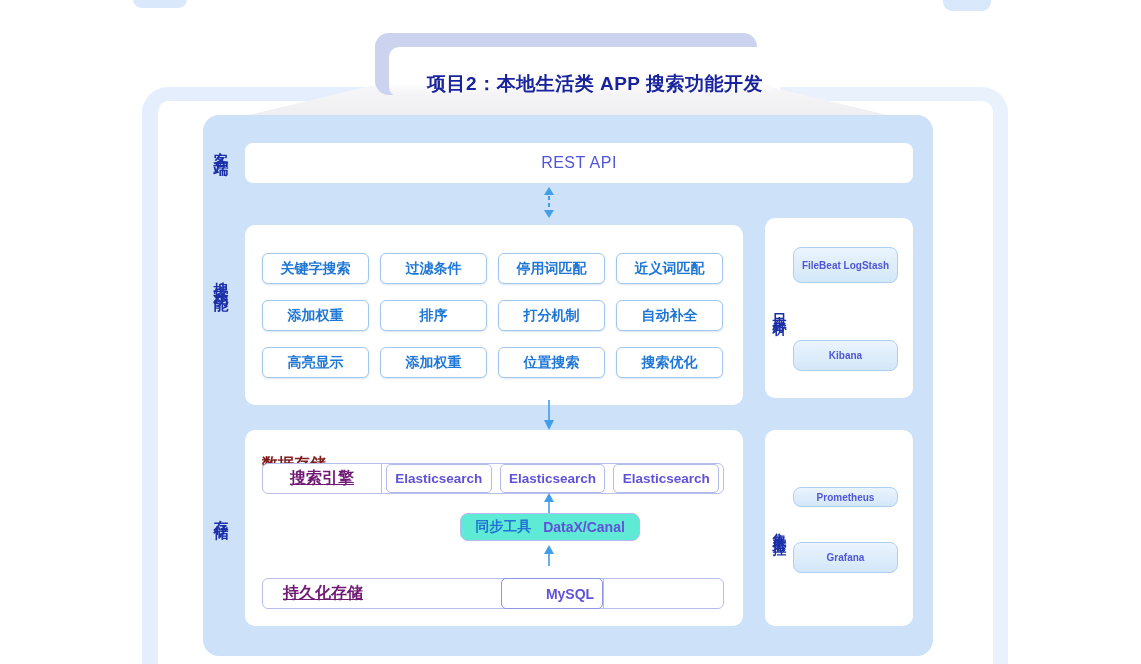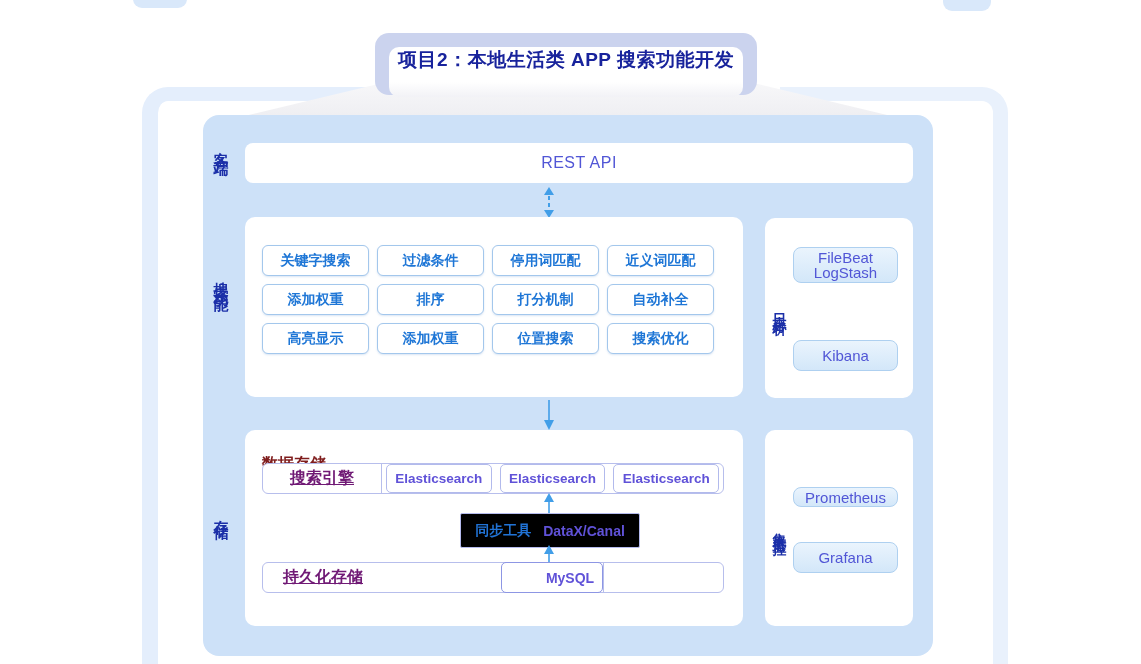"项目2：本地生活类 APP 搜索功能开发" .title-inner { align-items: flex-start -> flex-end; padding-left: none -> 29px }
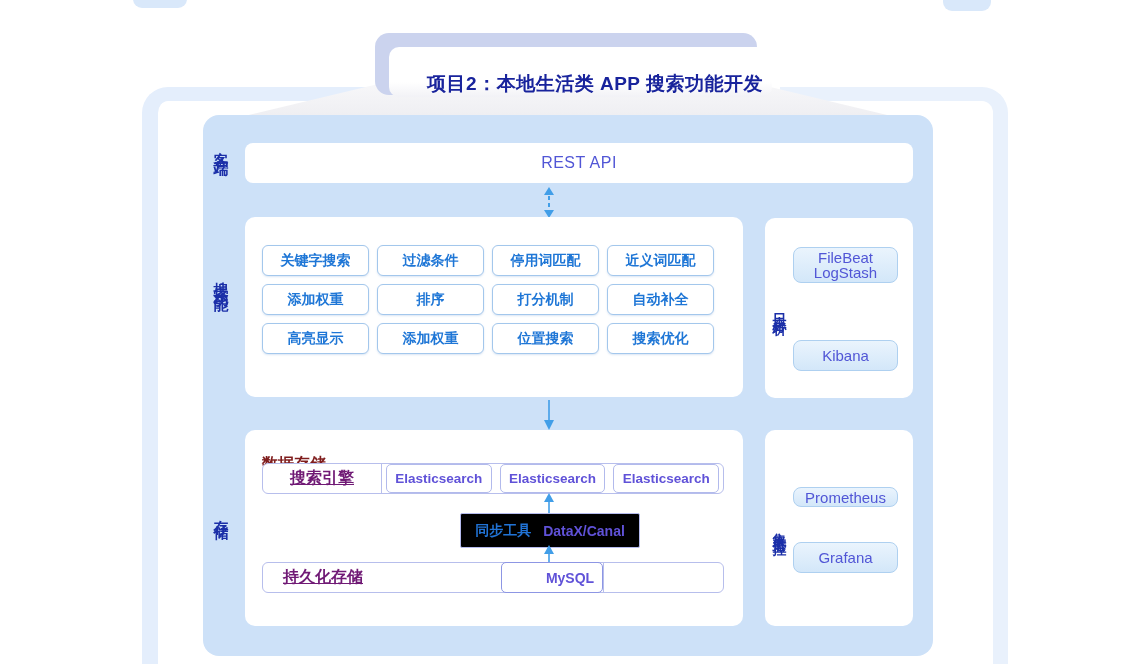"关键字搜索" .search-panel { gap: 8px -> none; top: 102px -> 110px }
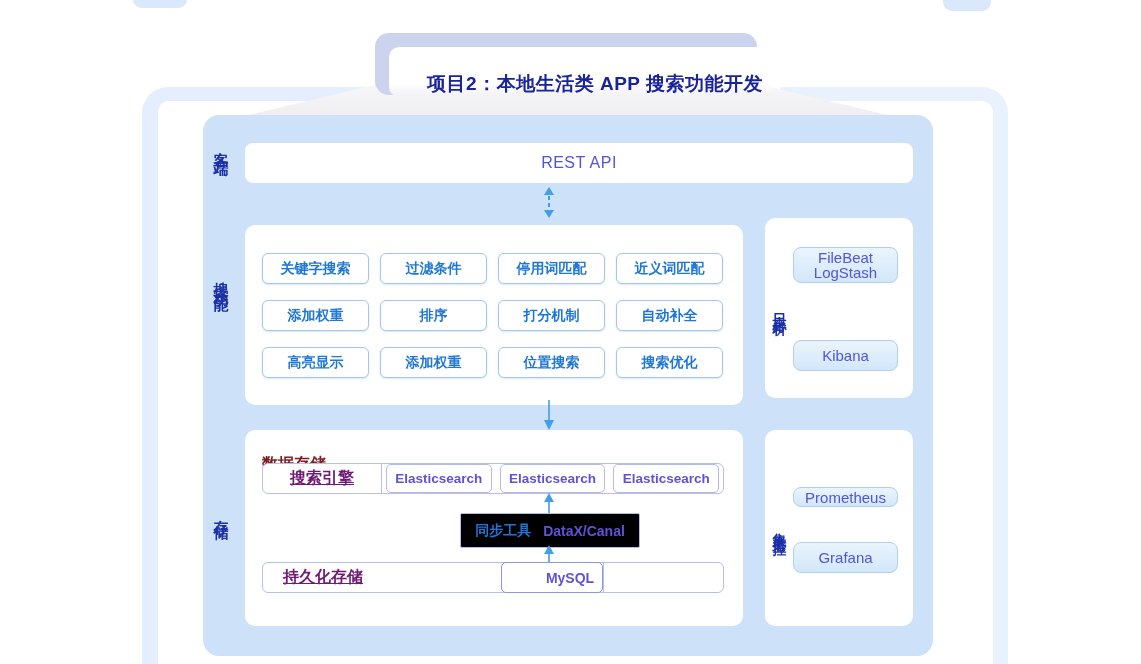"FileBeat LogStash" .chip { font-size: 15px -> 10px; font-weight: 400 -> 700 }
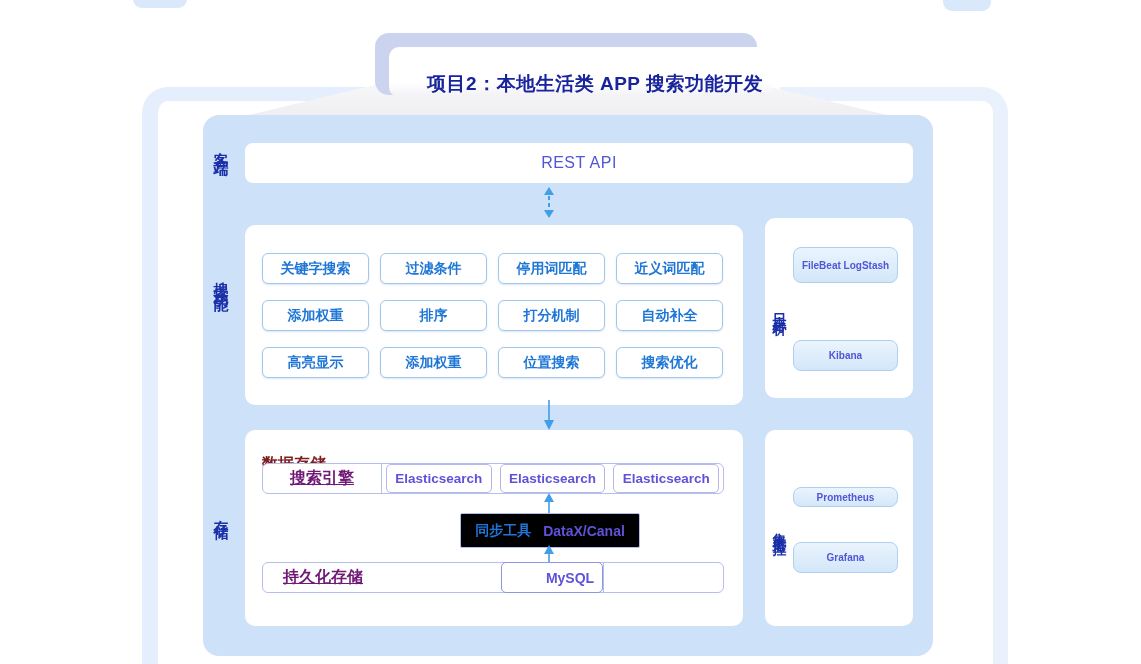"同步工具" .sync-box { background: #000000 -> #5eead4; border-radius: 2px -> 8px; height: 35px -> 28px }
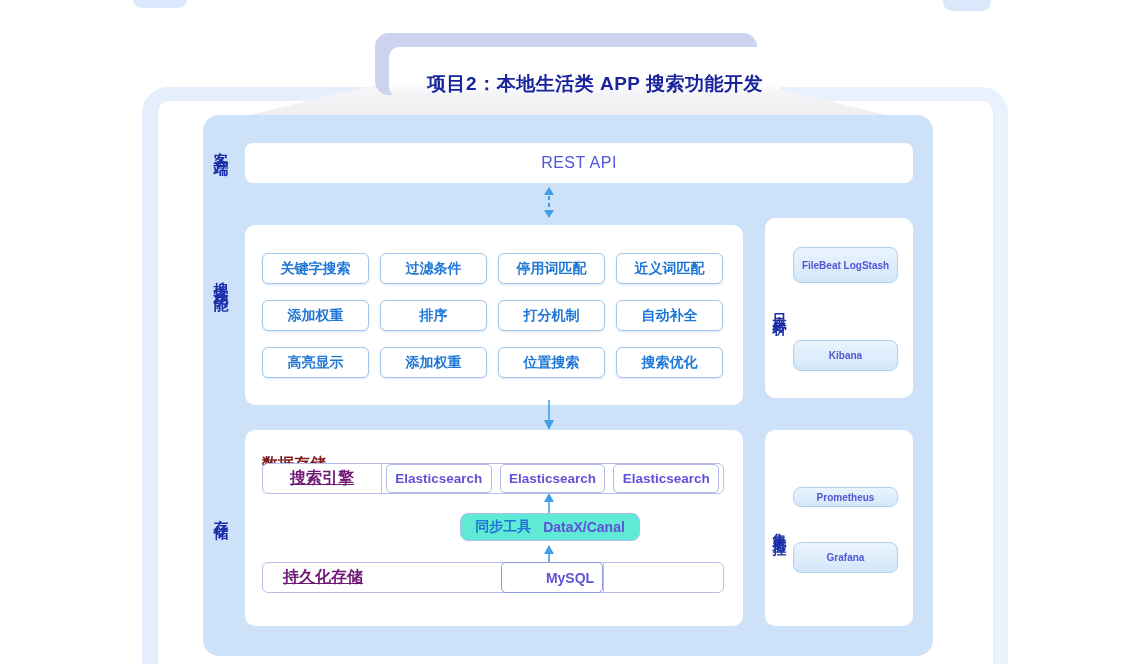"持久化存储" .row-persist { top: 132px -> 148px }
